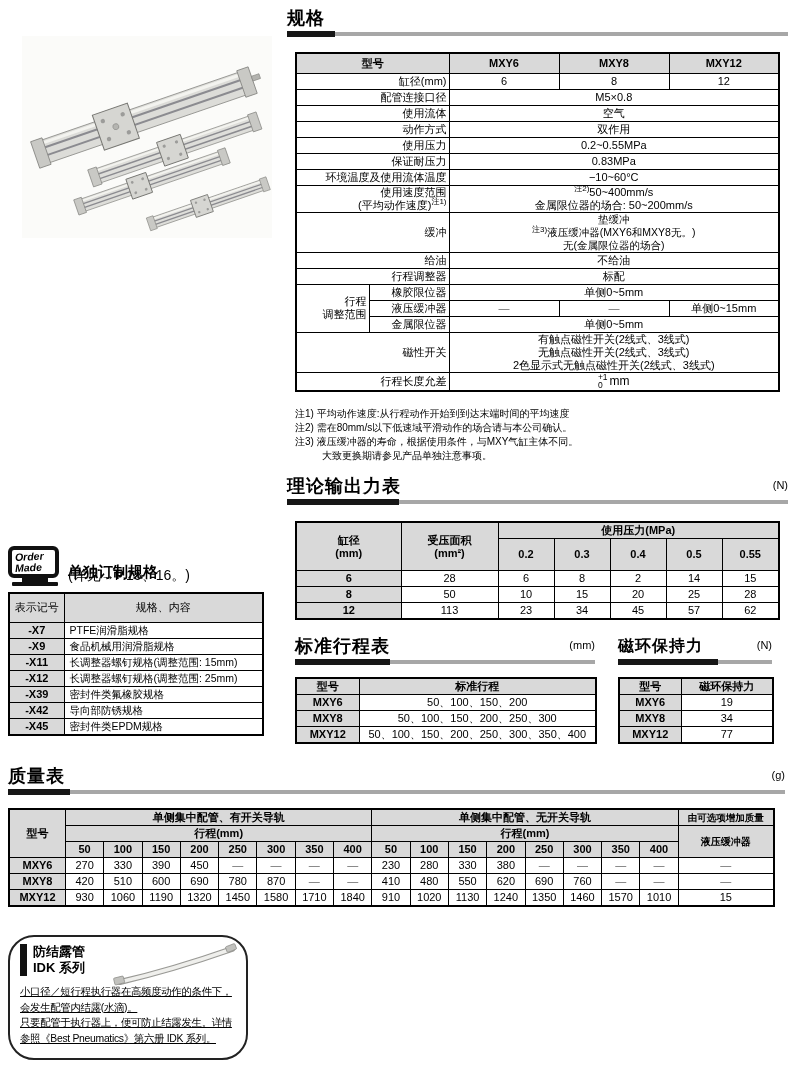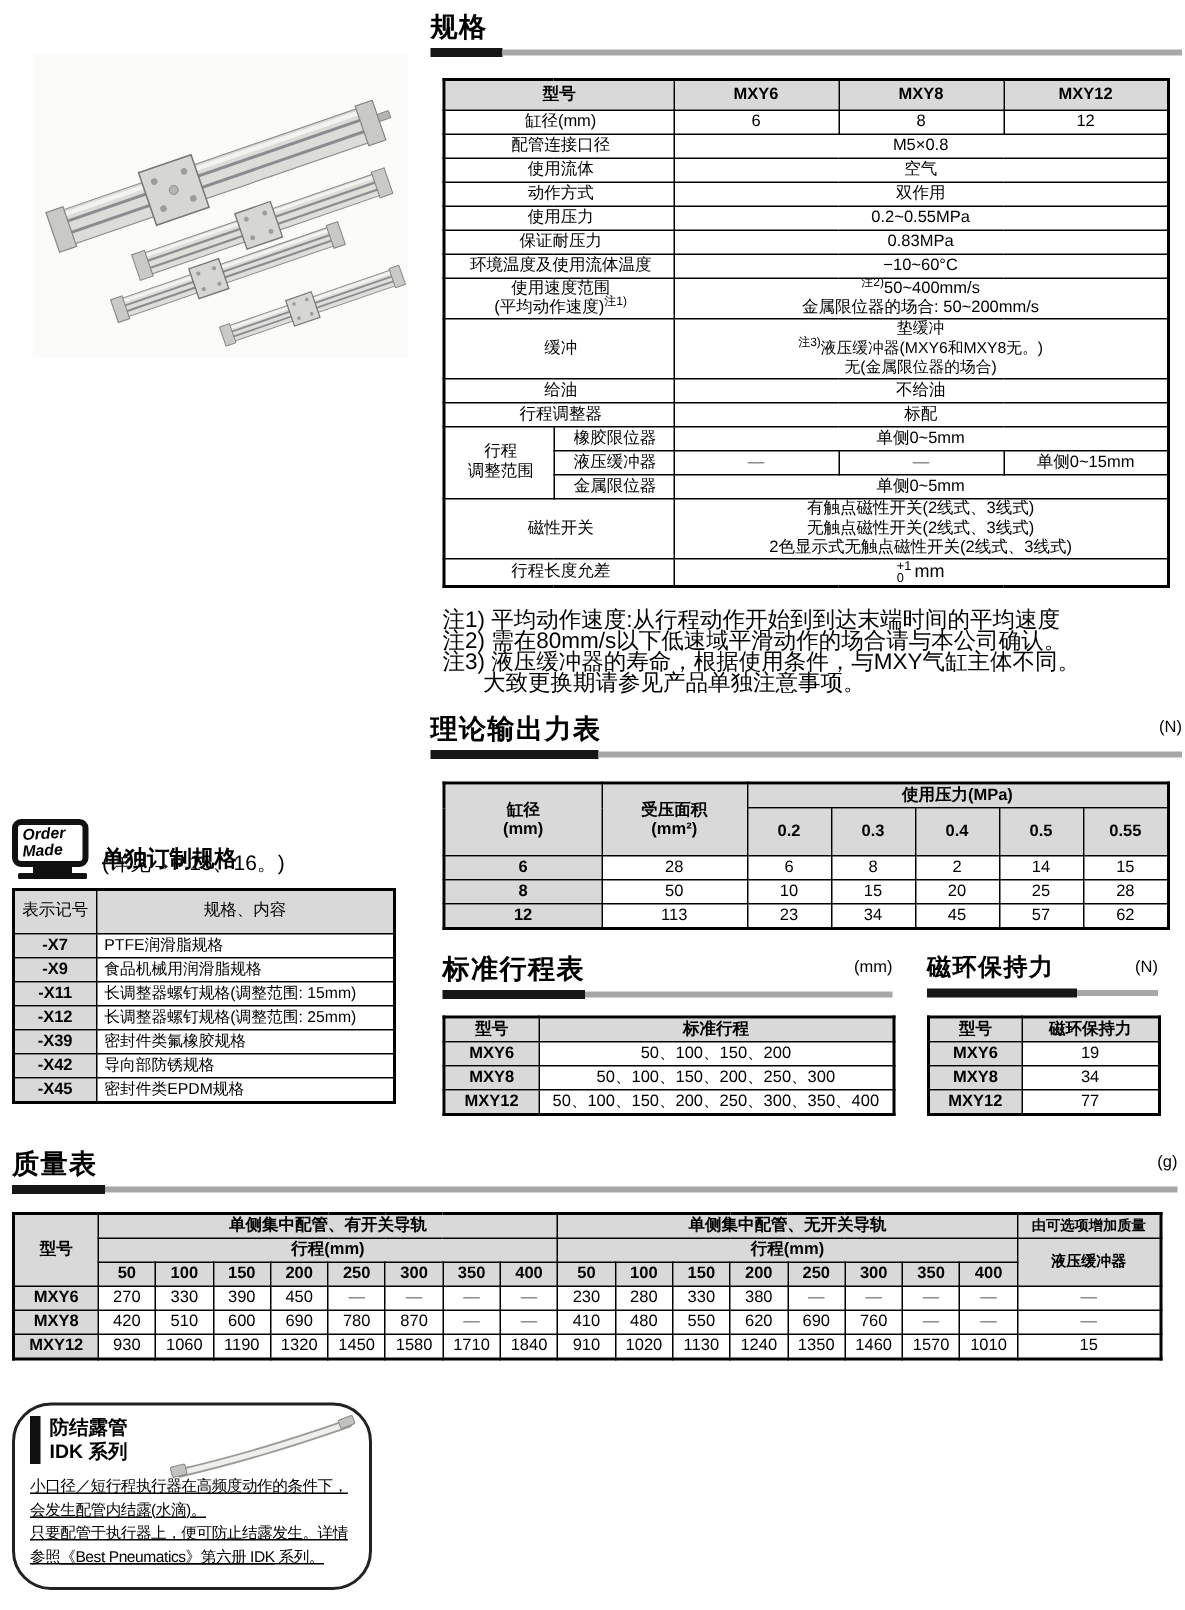"缸径(mm)" .lab { text-align: center -> right }
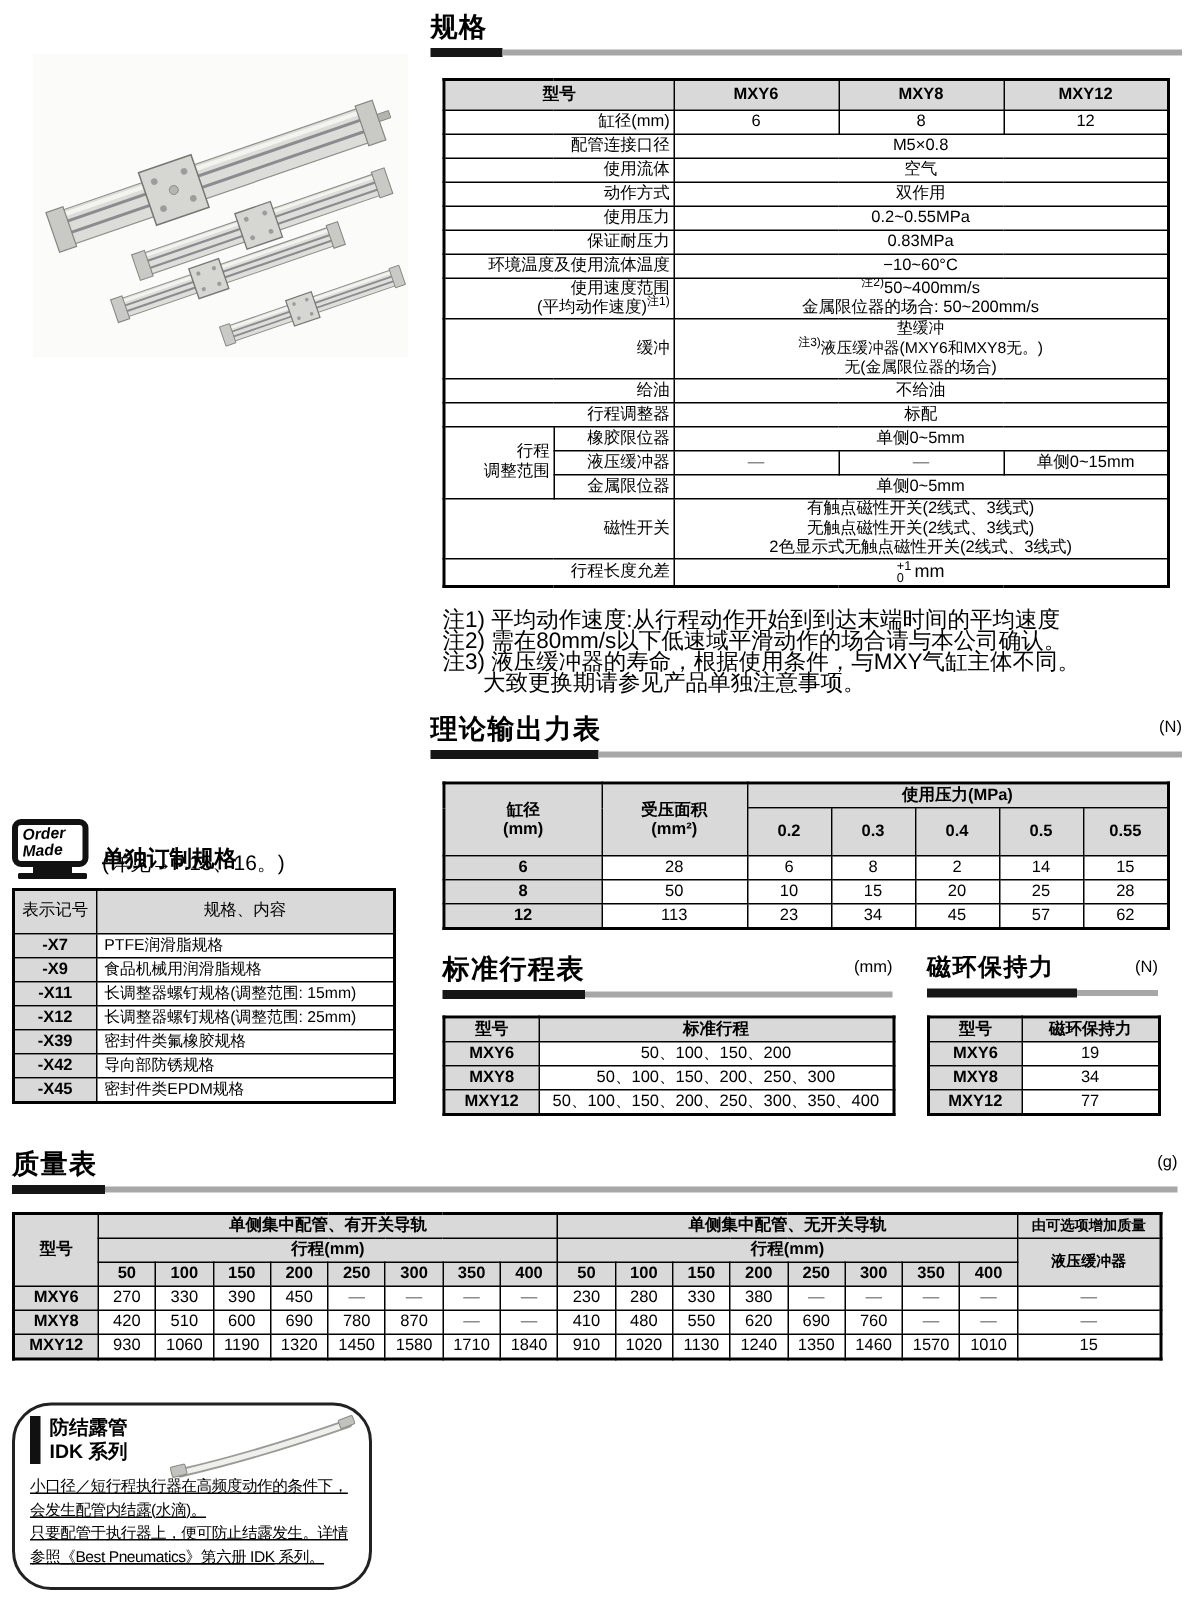"注1) 平均动作速度:从行程动作开始到到达末端时间的平均速度" .notes { font-size: 15px -> 10px }
